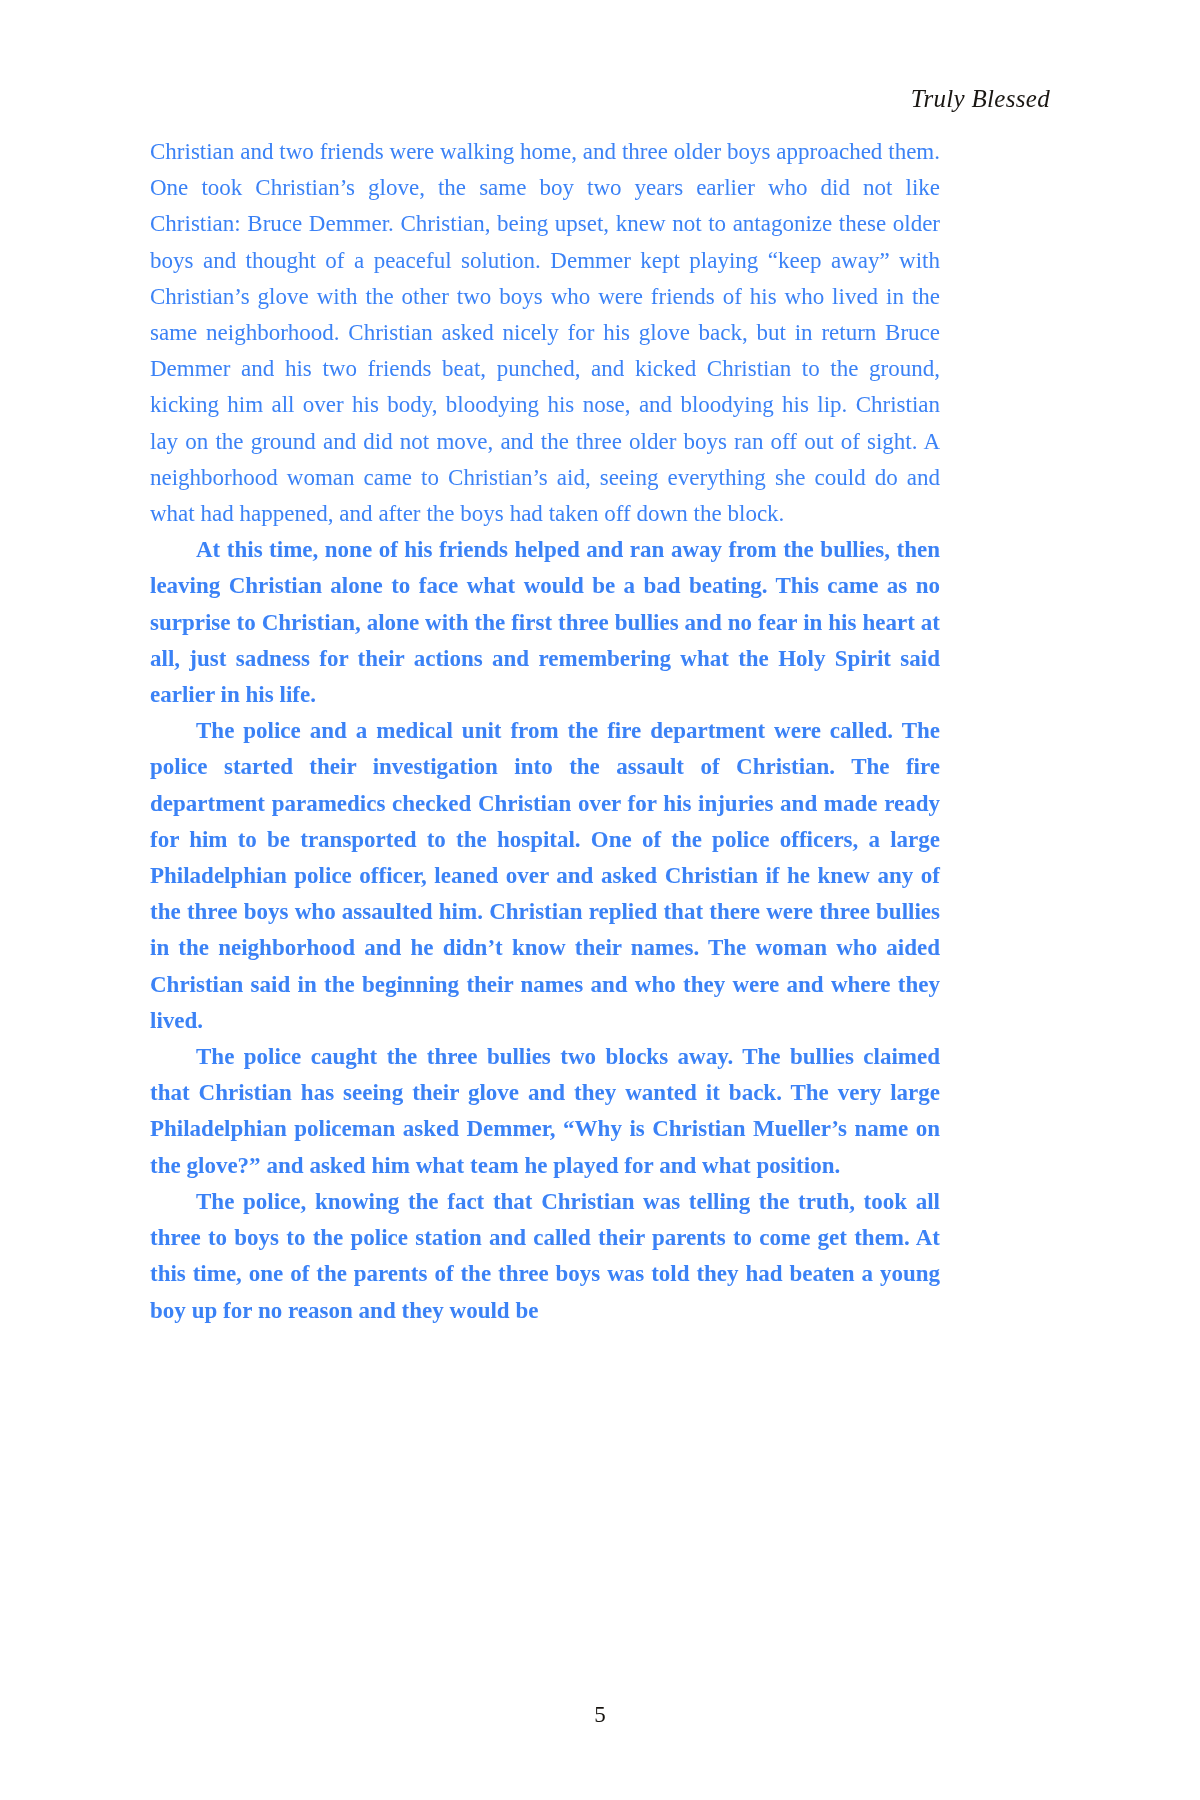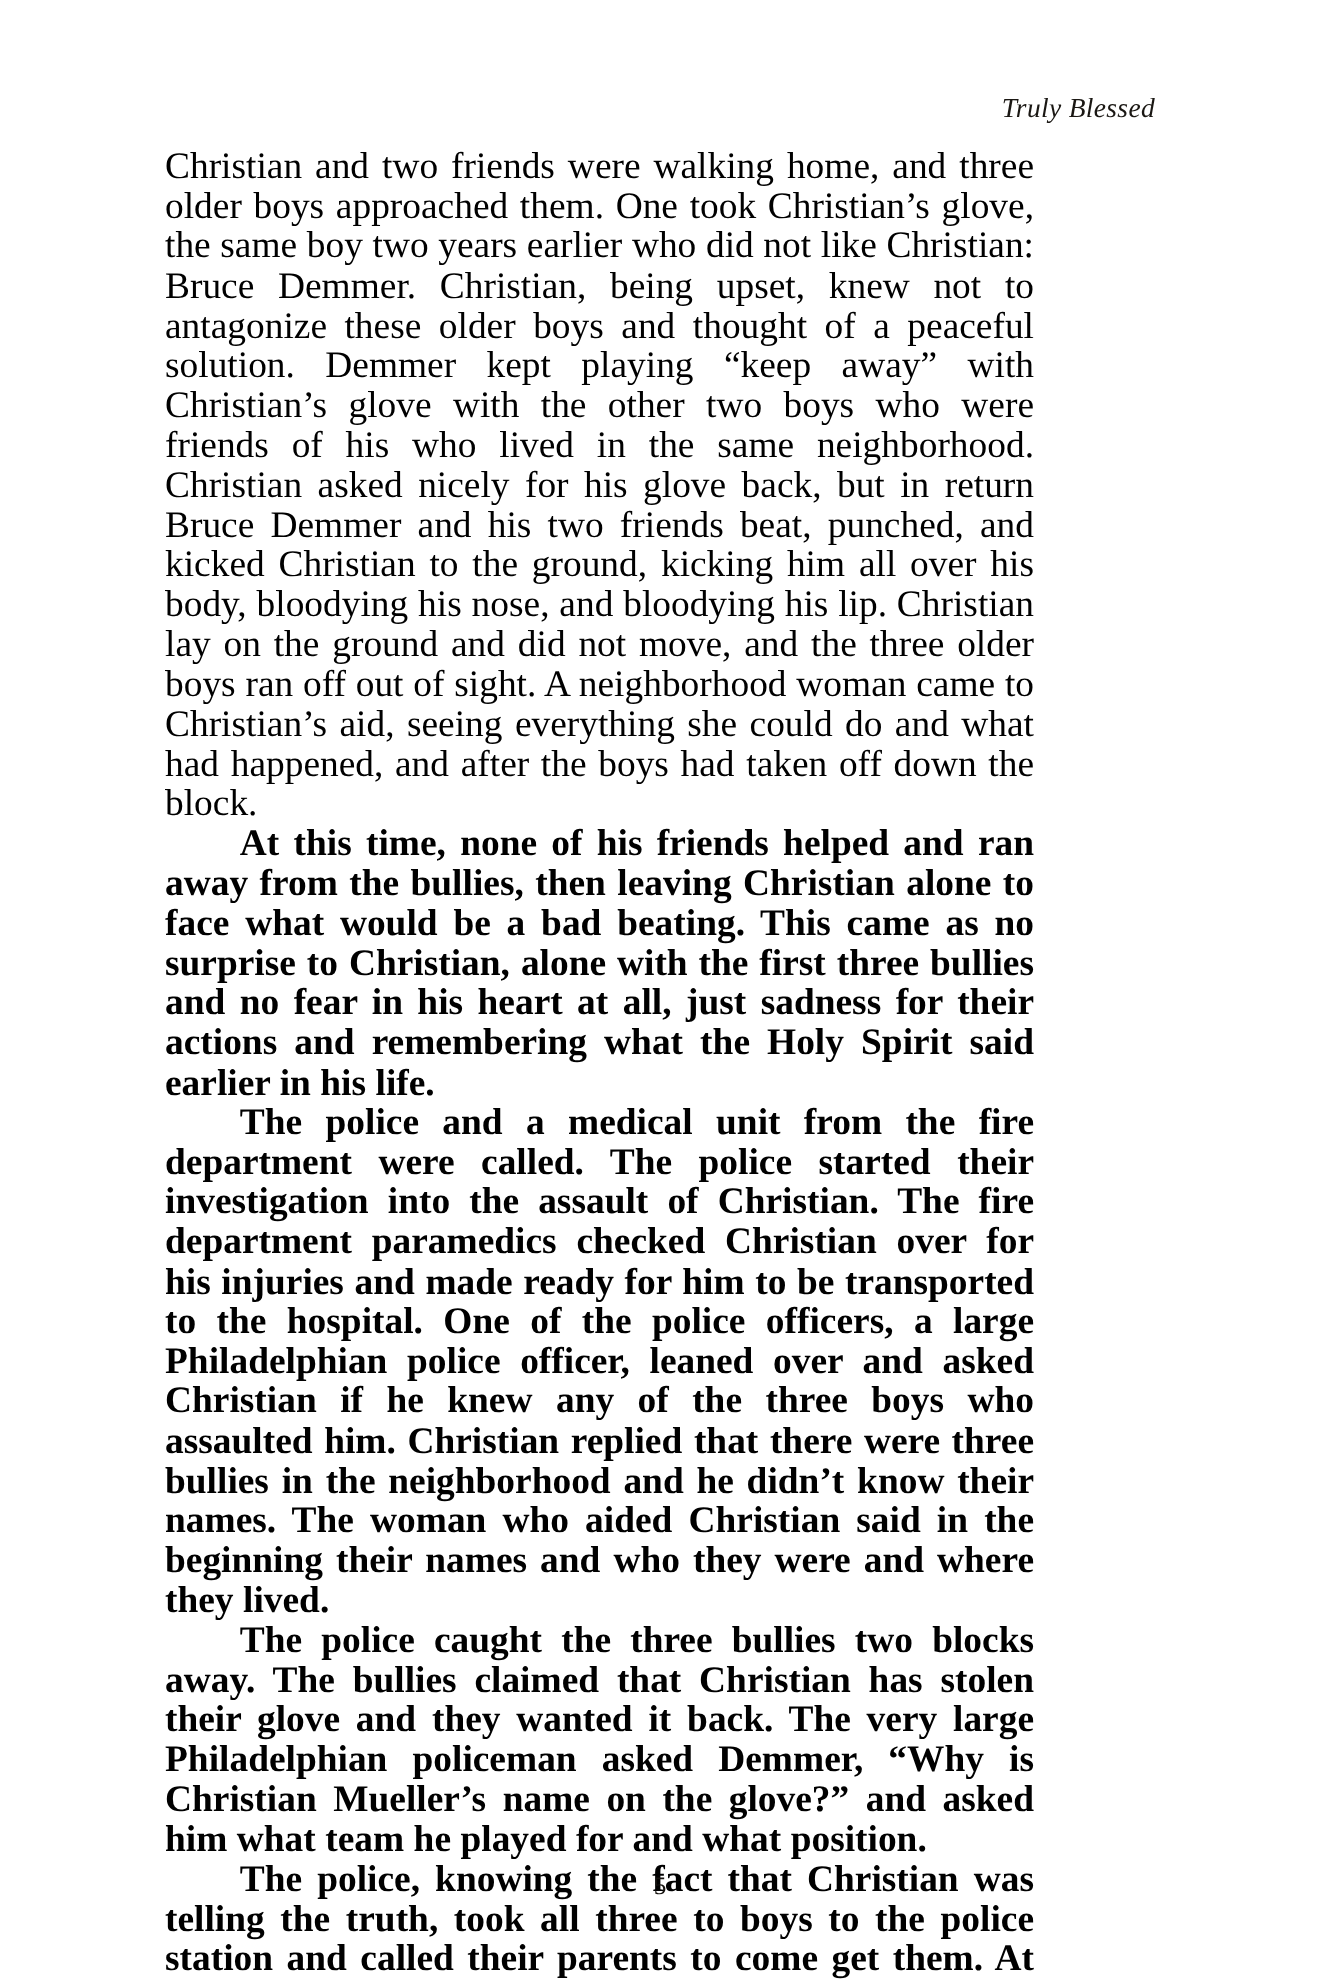"Christian and two friends were" .para { color: #000000 -> #3b82f6; font-size: 34px -> 23px }
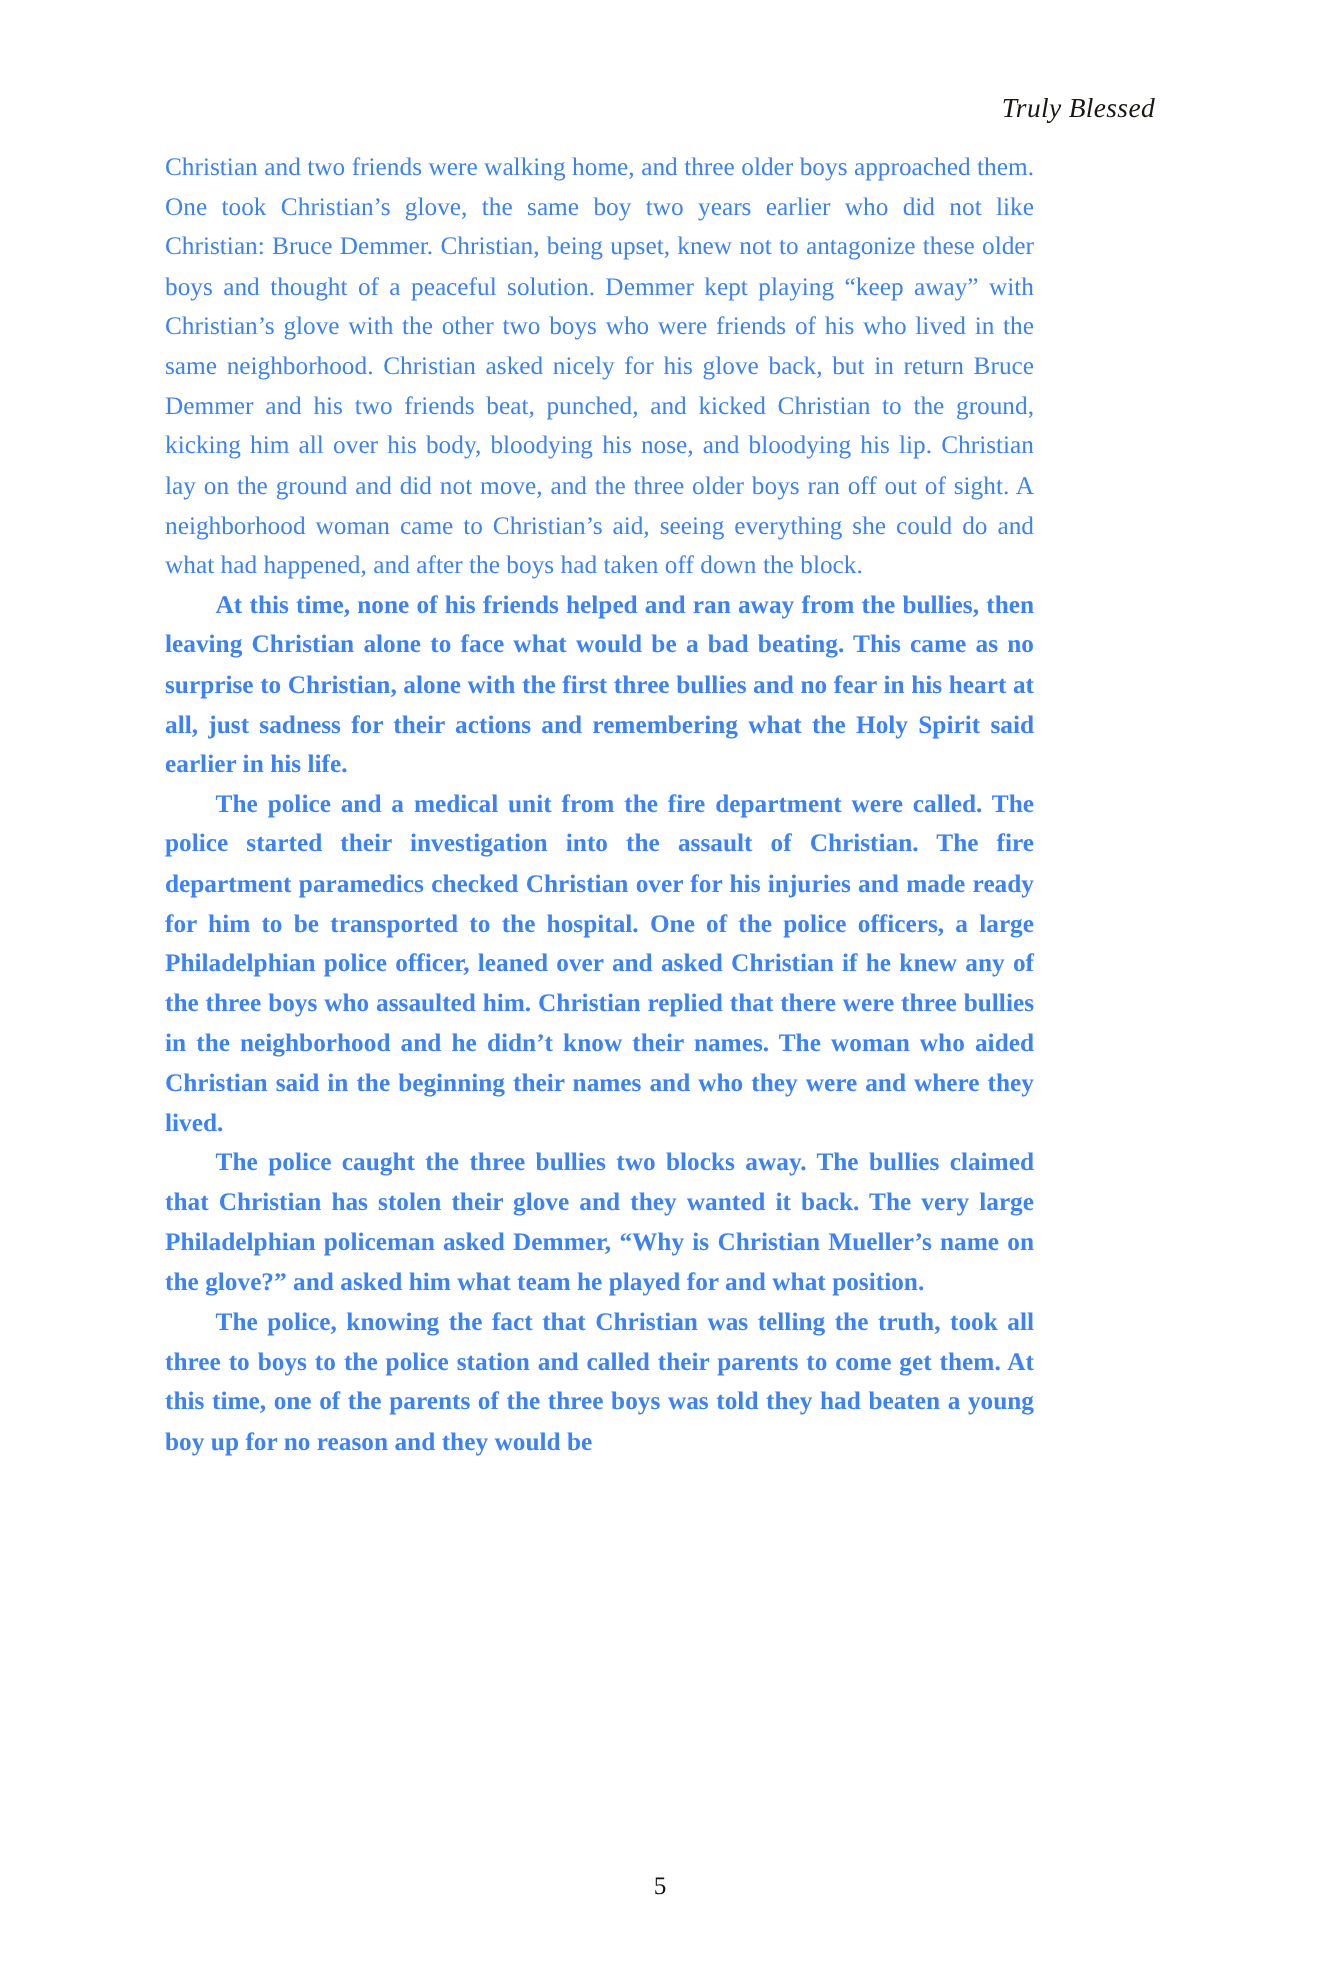"The police caught the three" p.para { text: stolen -> seeing }
